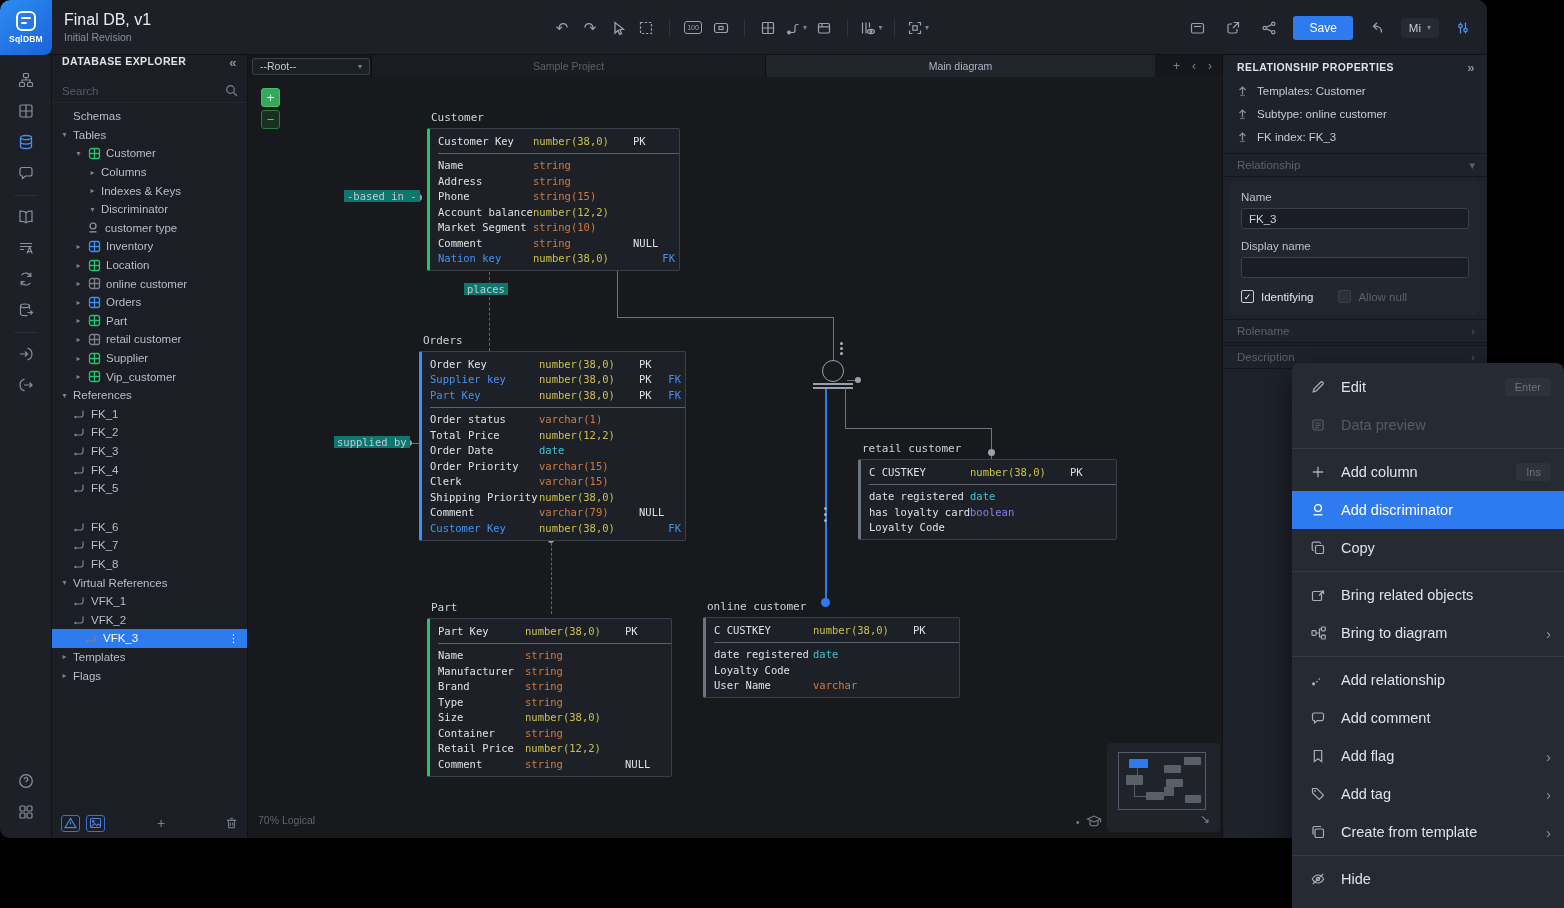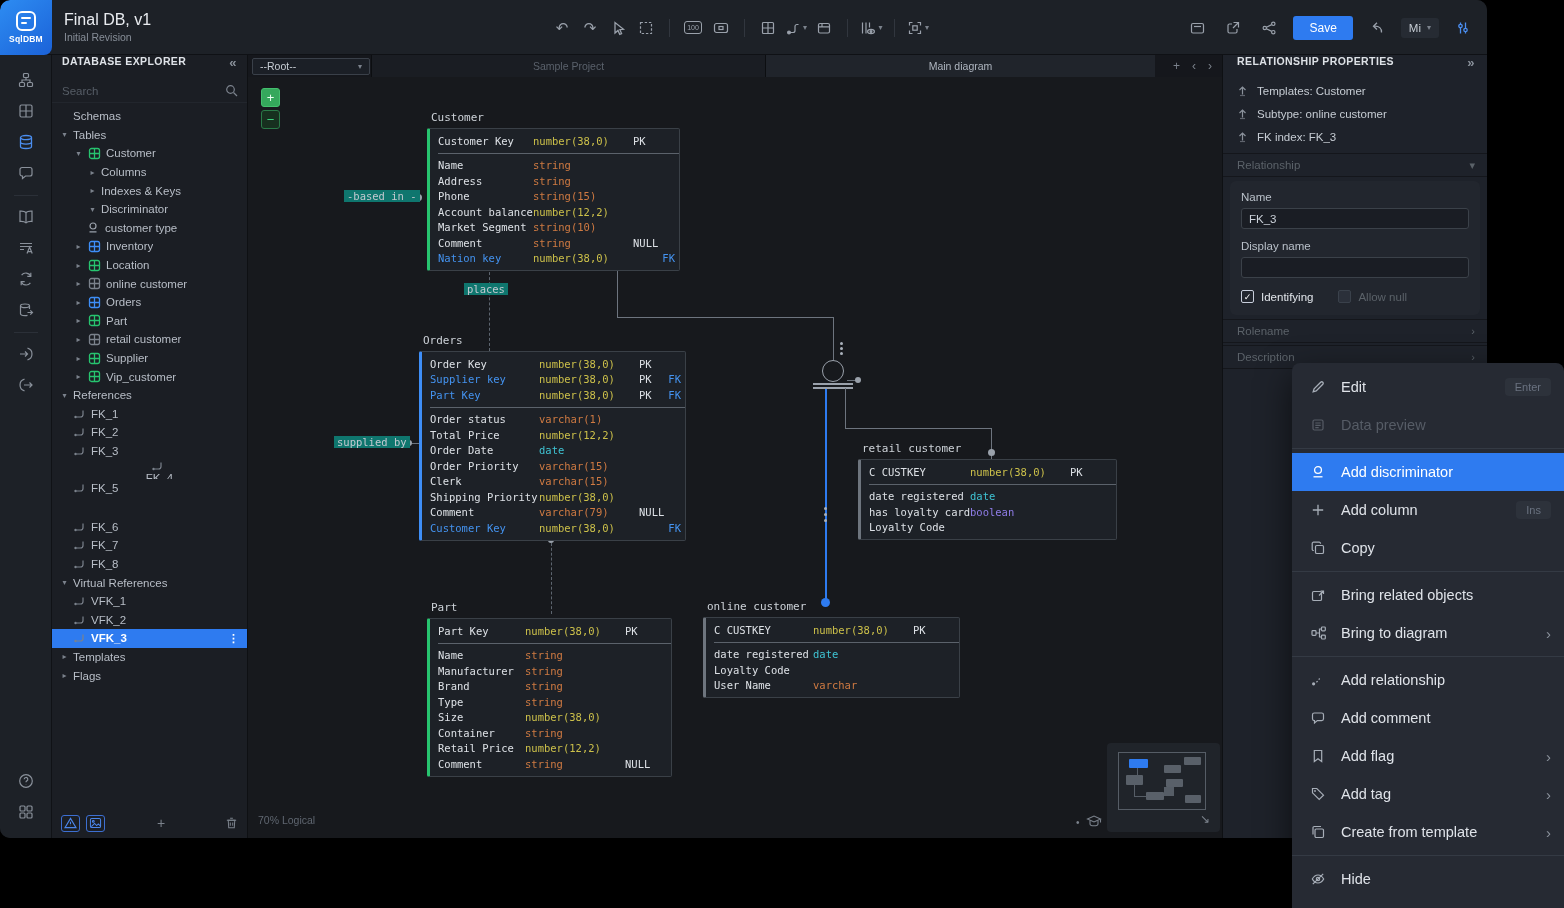"RELATIONSHIP PROPERTIES" .p-header { align-items: flex-start -> center }
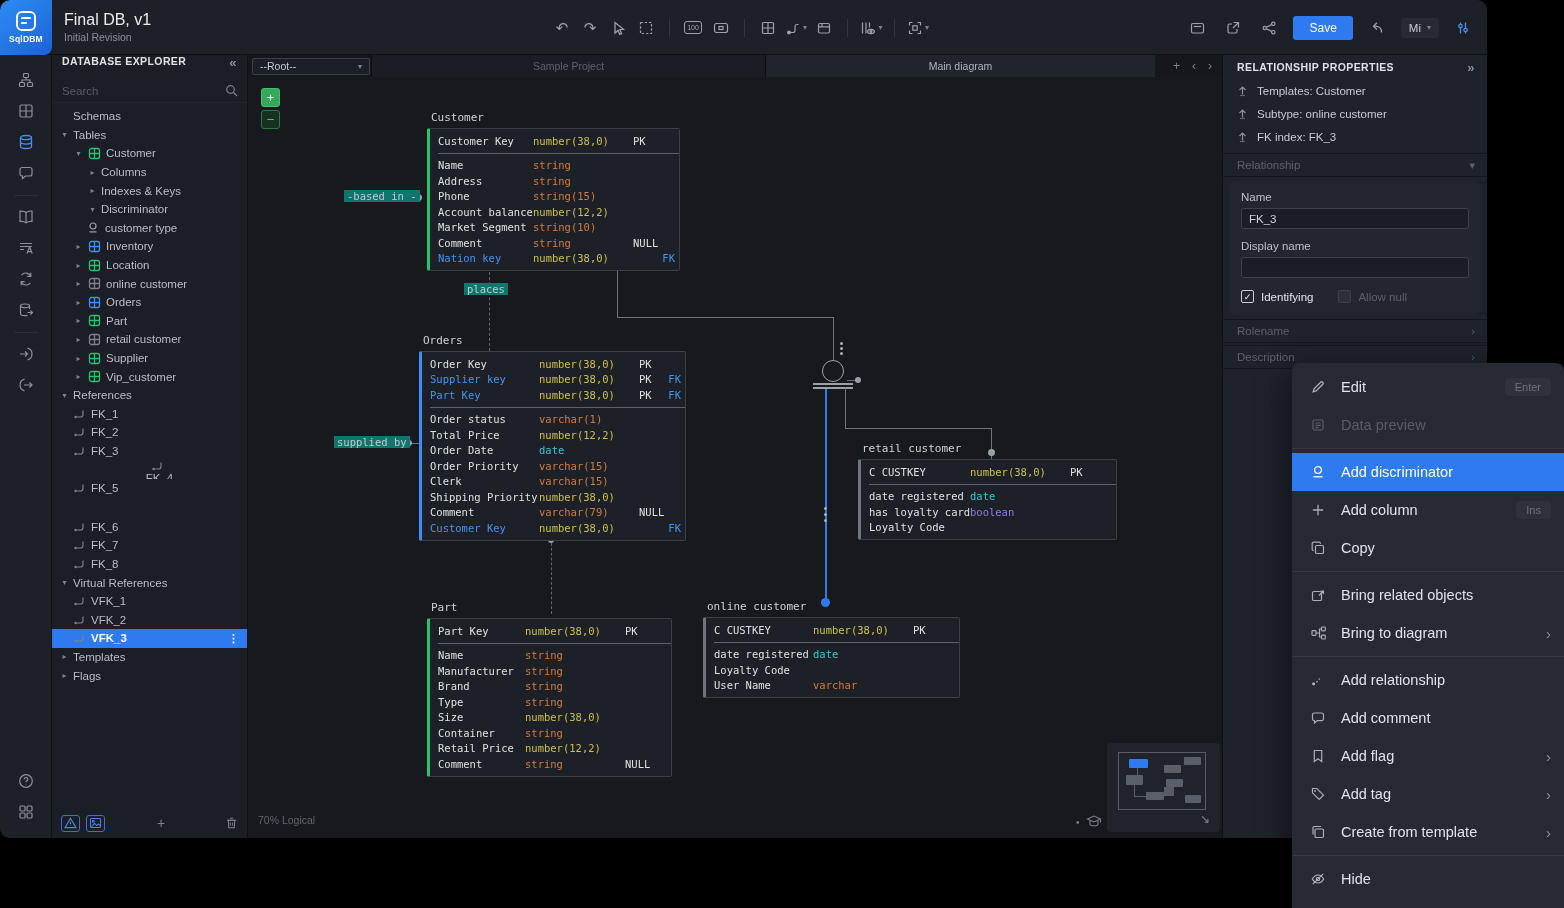"FK_4" div.trow { flex-direction: column -> none }
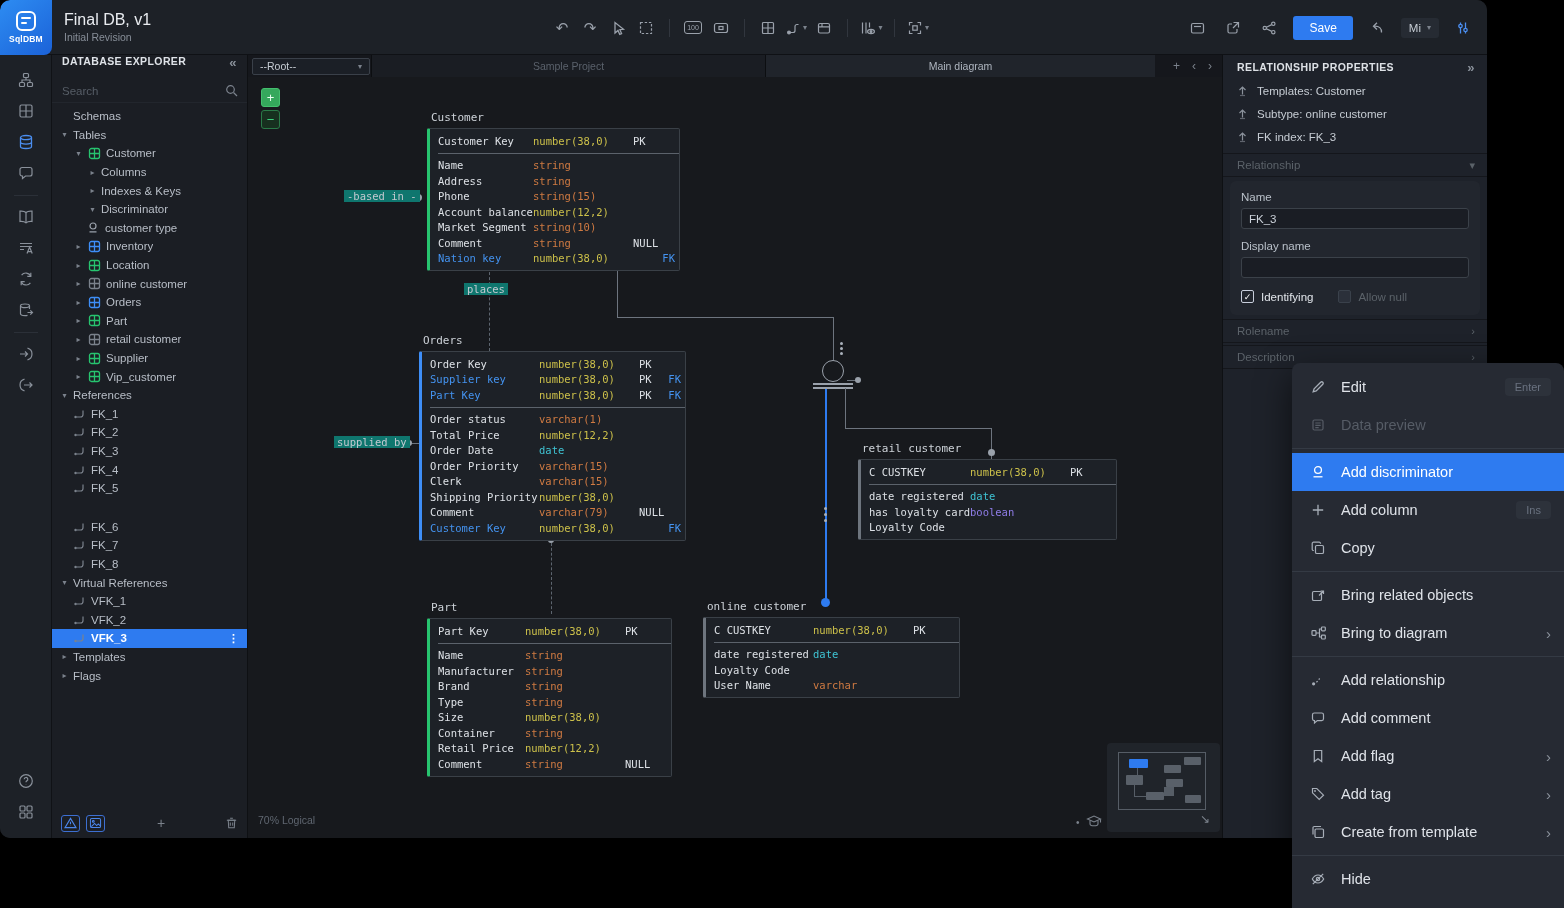"Add discriminator" div.mitem { order: before "Add column" -> after "Add column" }
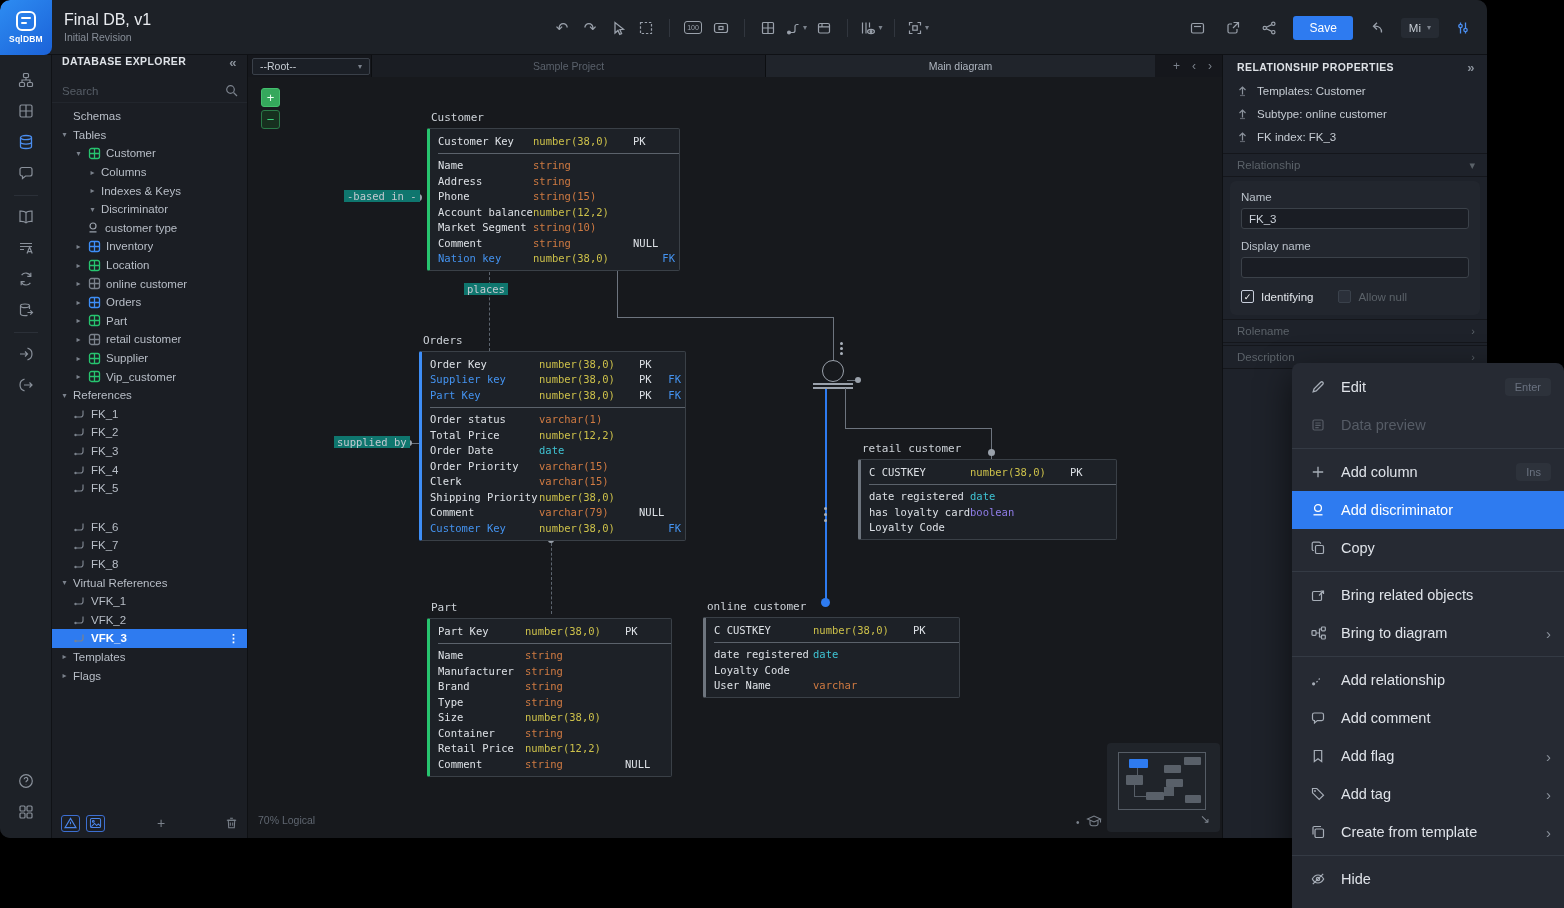"VFK_3" div.trow { font-weight: bold -> none; padding-left: 20px -> 32px }
